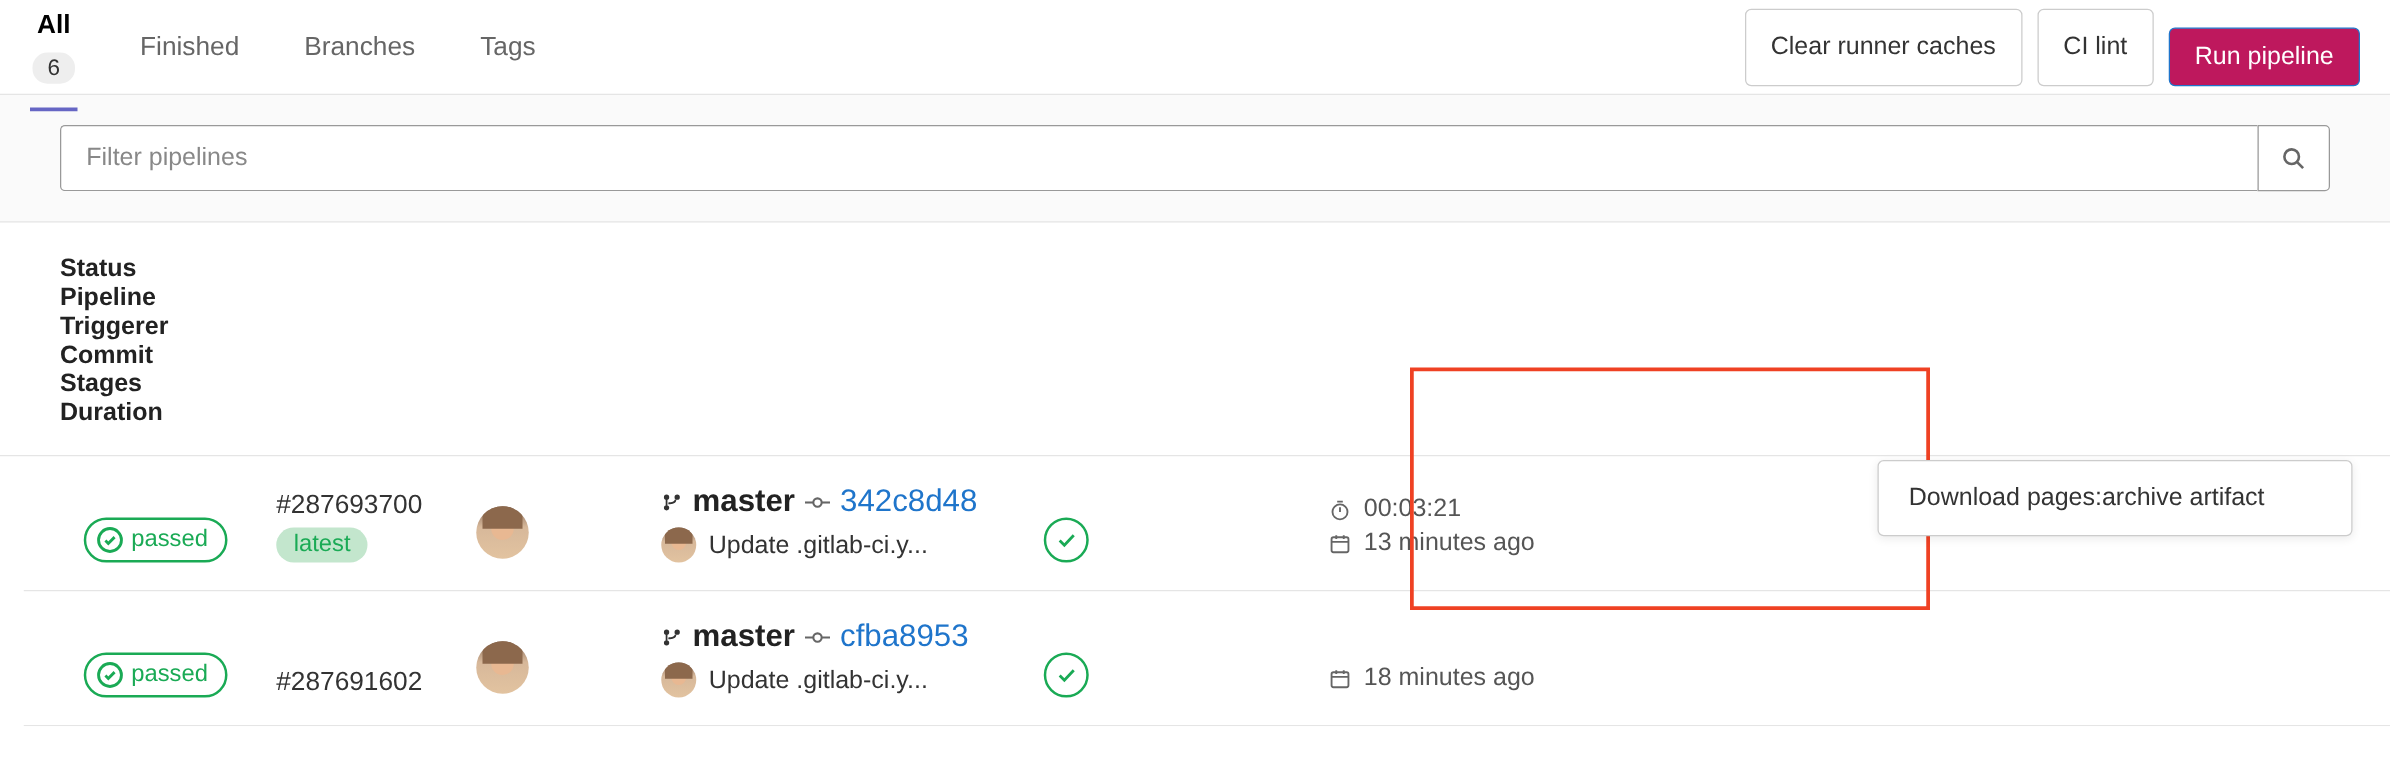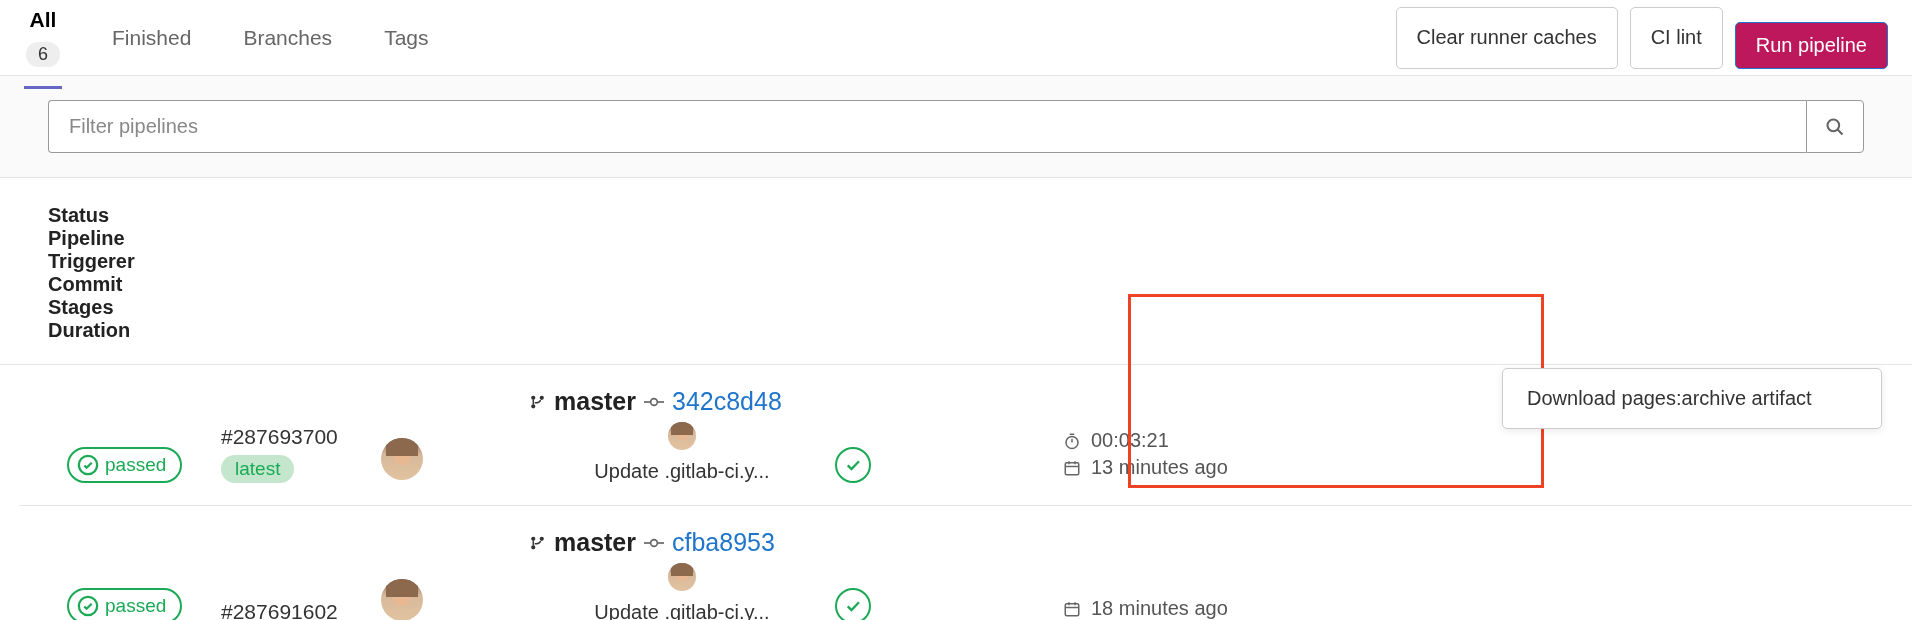"Update .gitlab-ci.y..." .commit-msg-line { flex-direction: column -> none }
